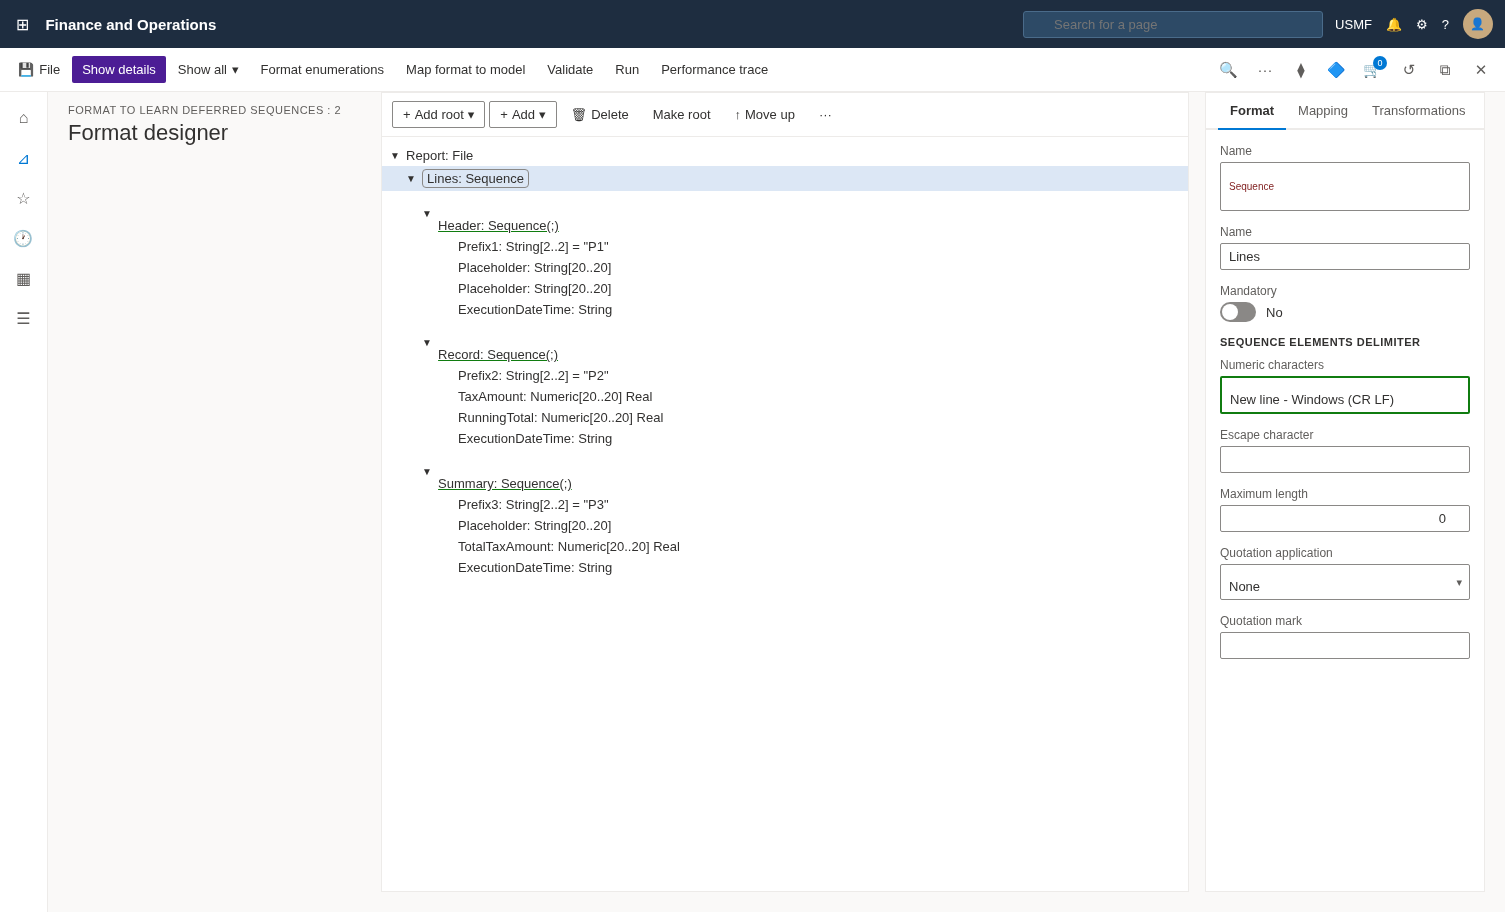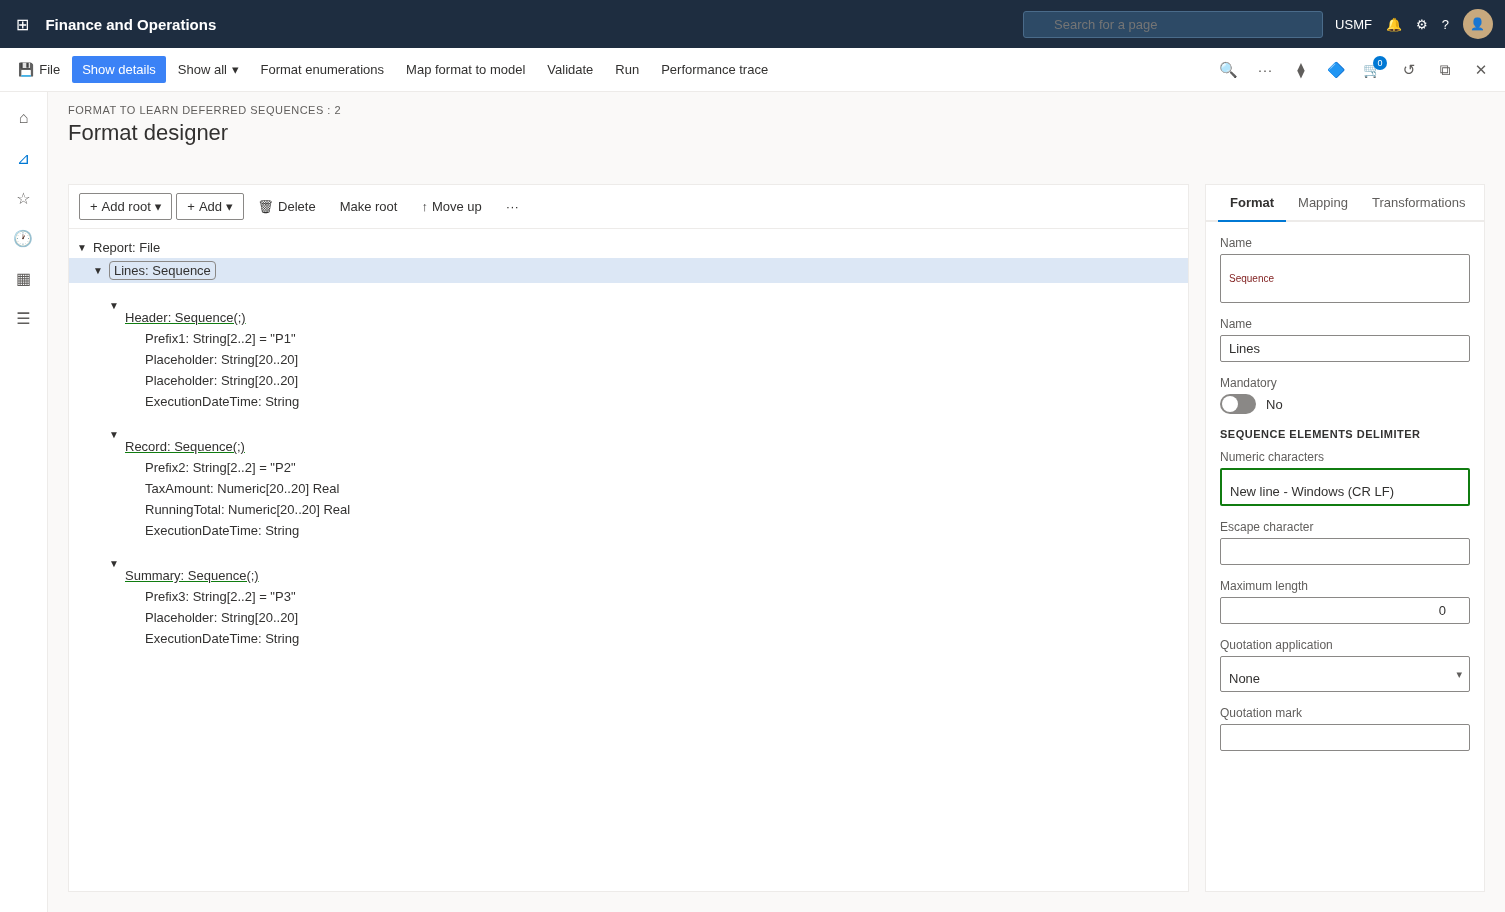"Show details" .cmd-btn.active { background: #3b82f6 -> #4c1d95 }
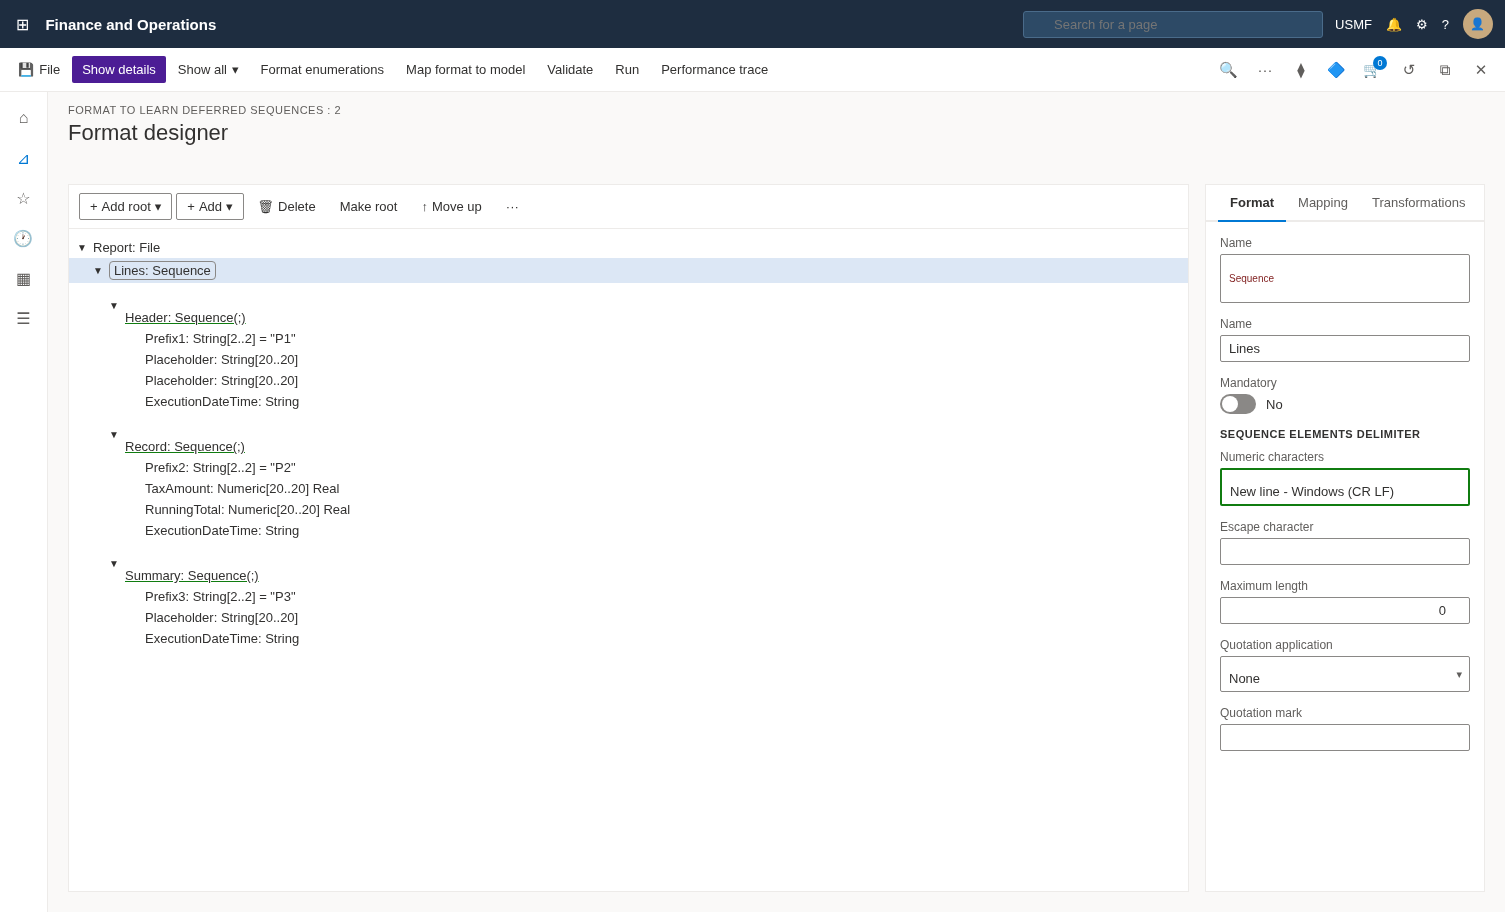"FORMAT TO LEARN DEFERRED SEQUENCES" .content-area { flex-direction: column -> row; gap: 30px -> none }
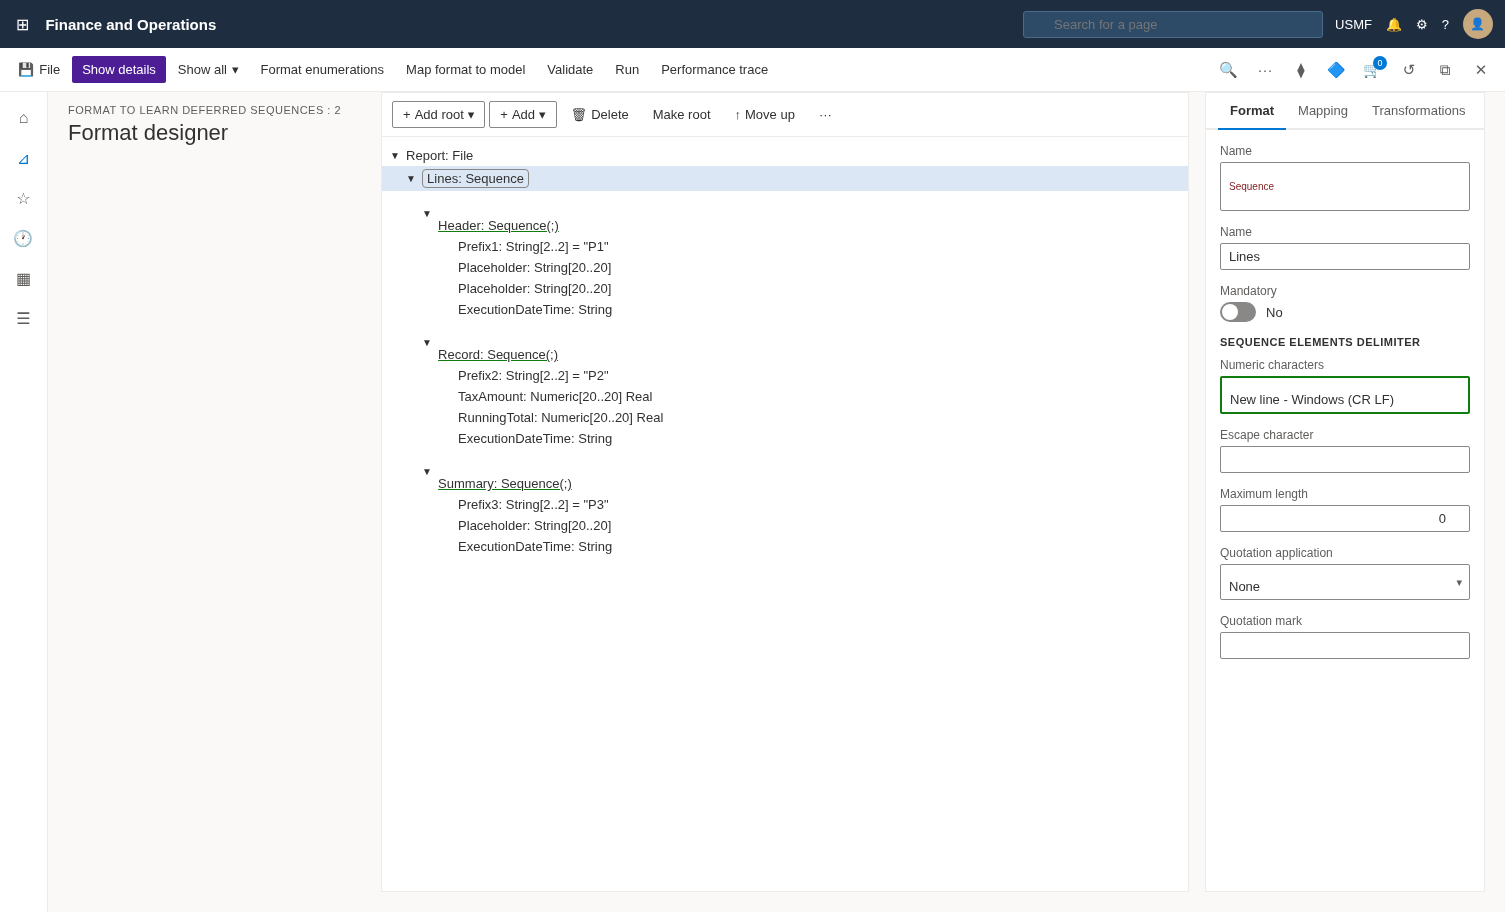"TotalTaxAmount: Numeric[20..20] Real" div.tree-item { html: none -> <div> <span></span> <span>TotalTaxAmount: Numeric[20..20] Real</span> </div> }
